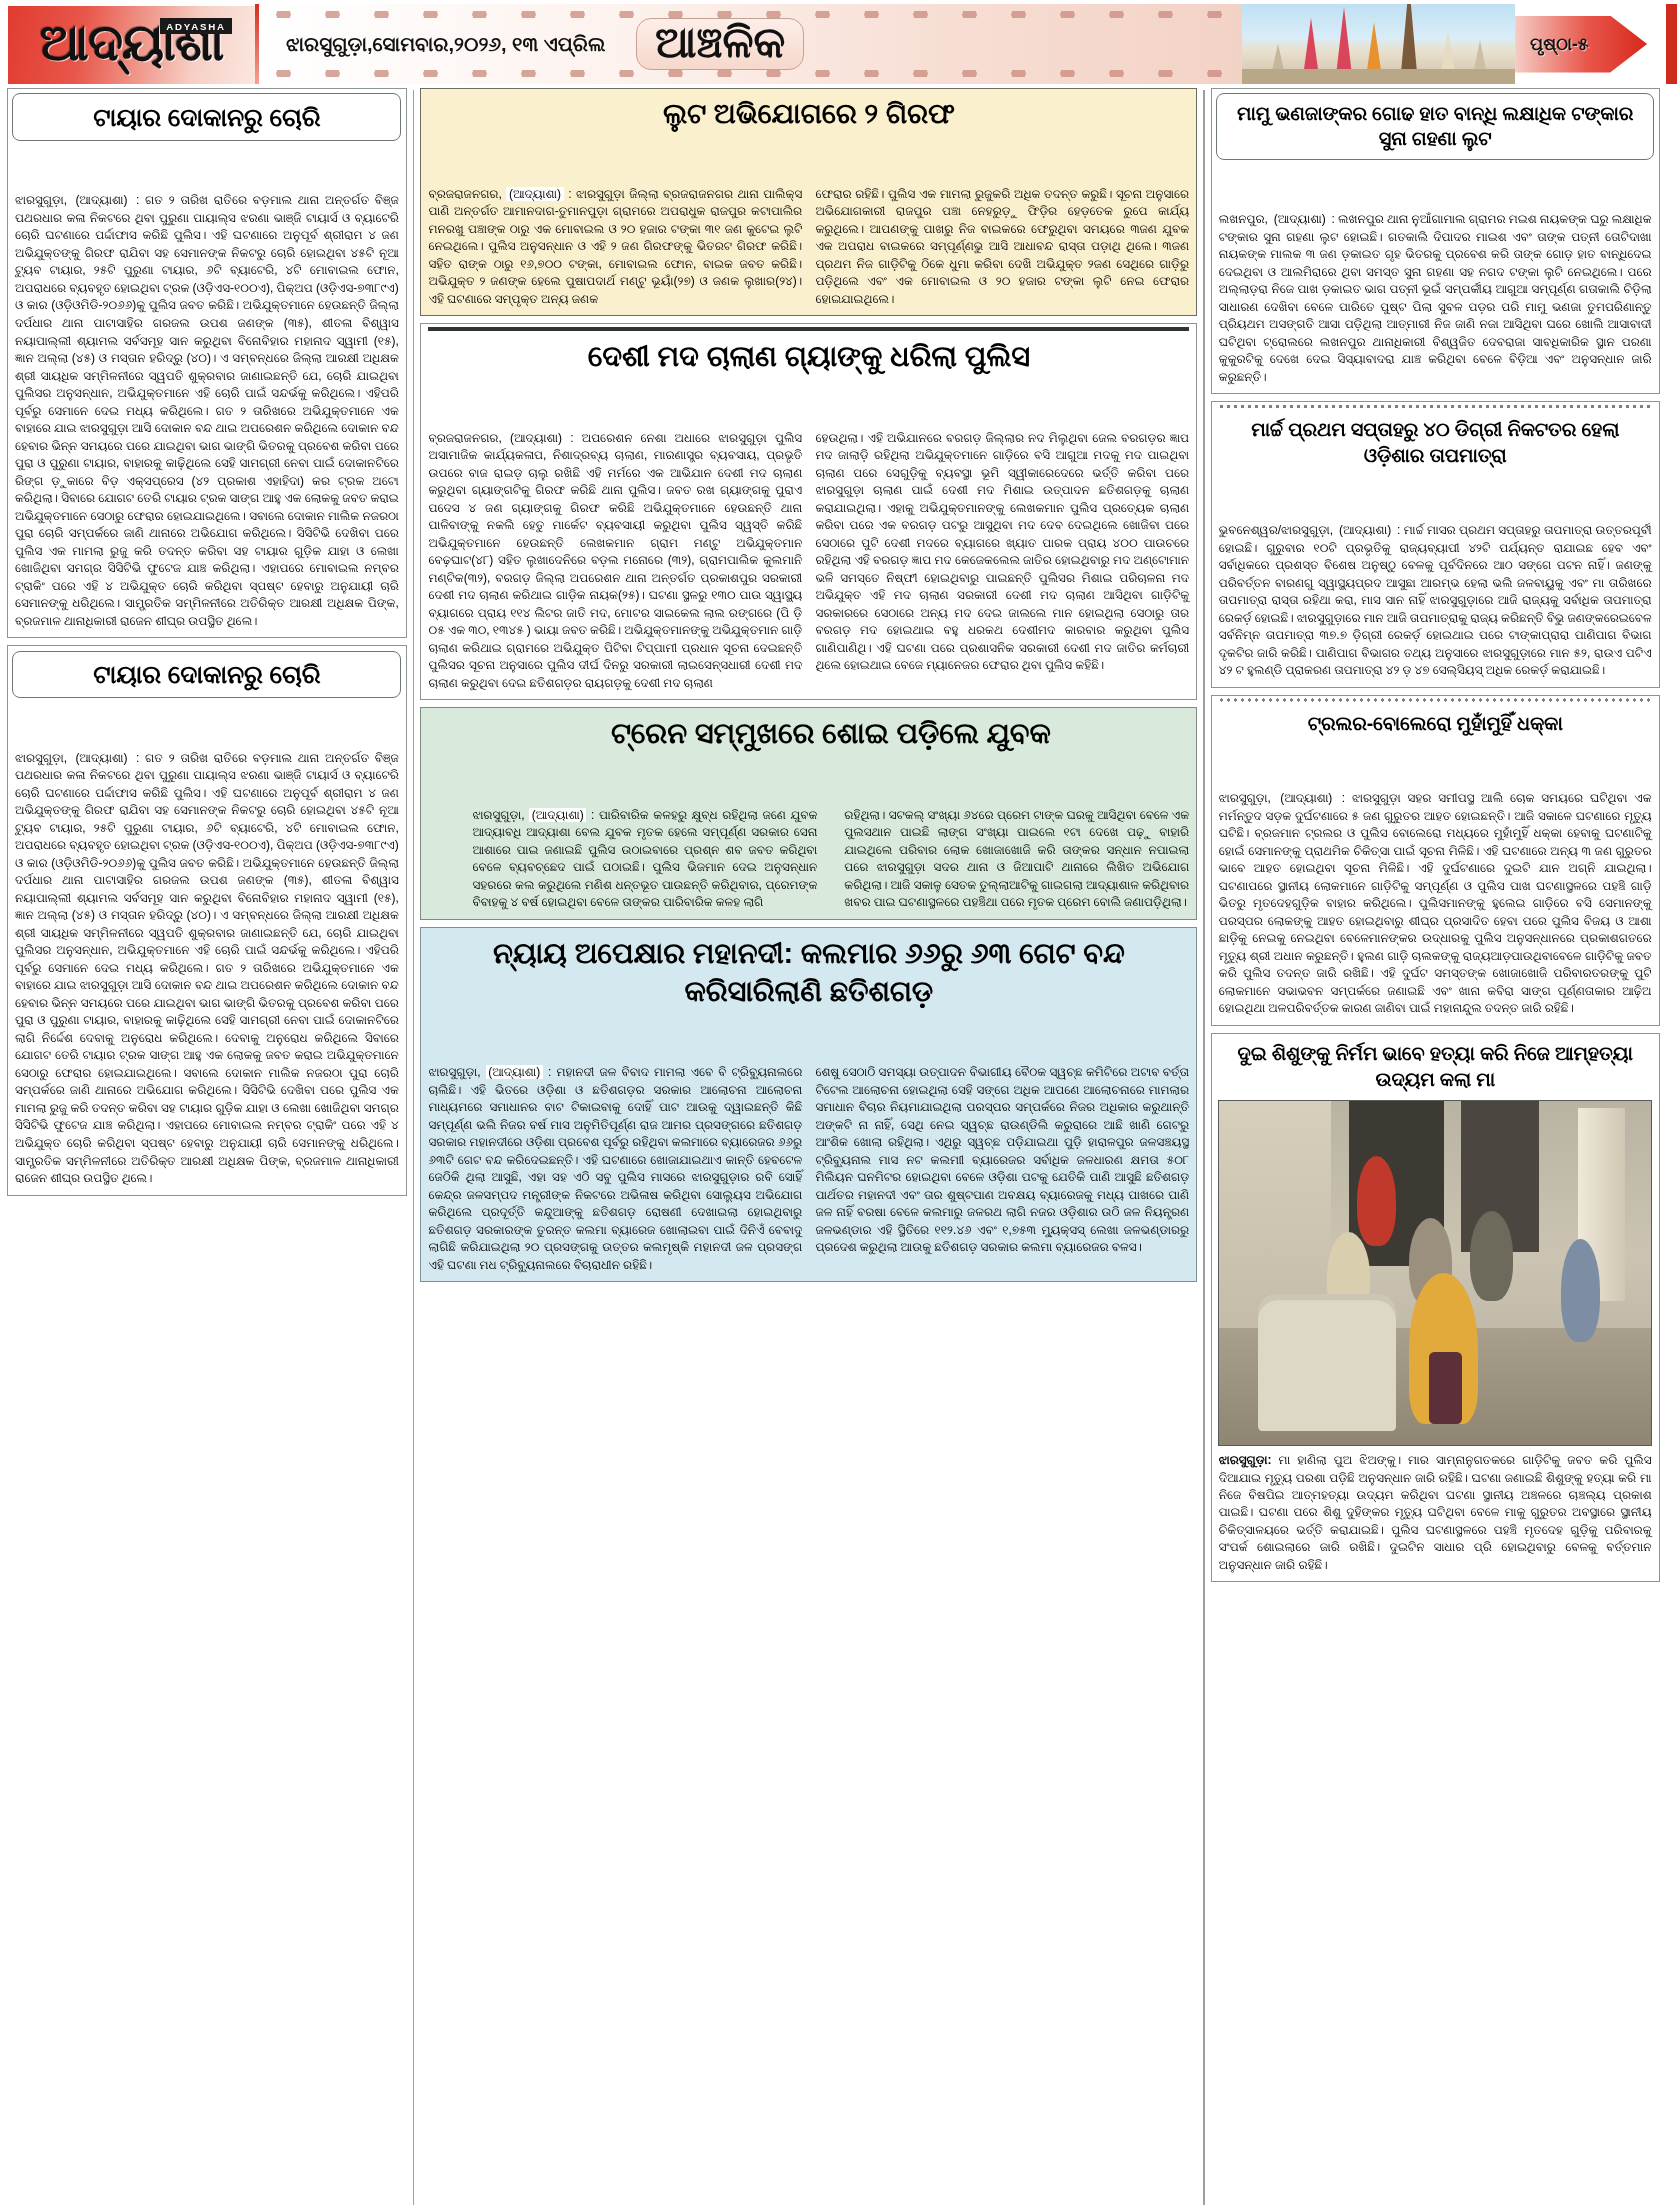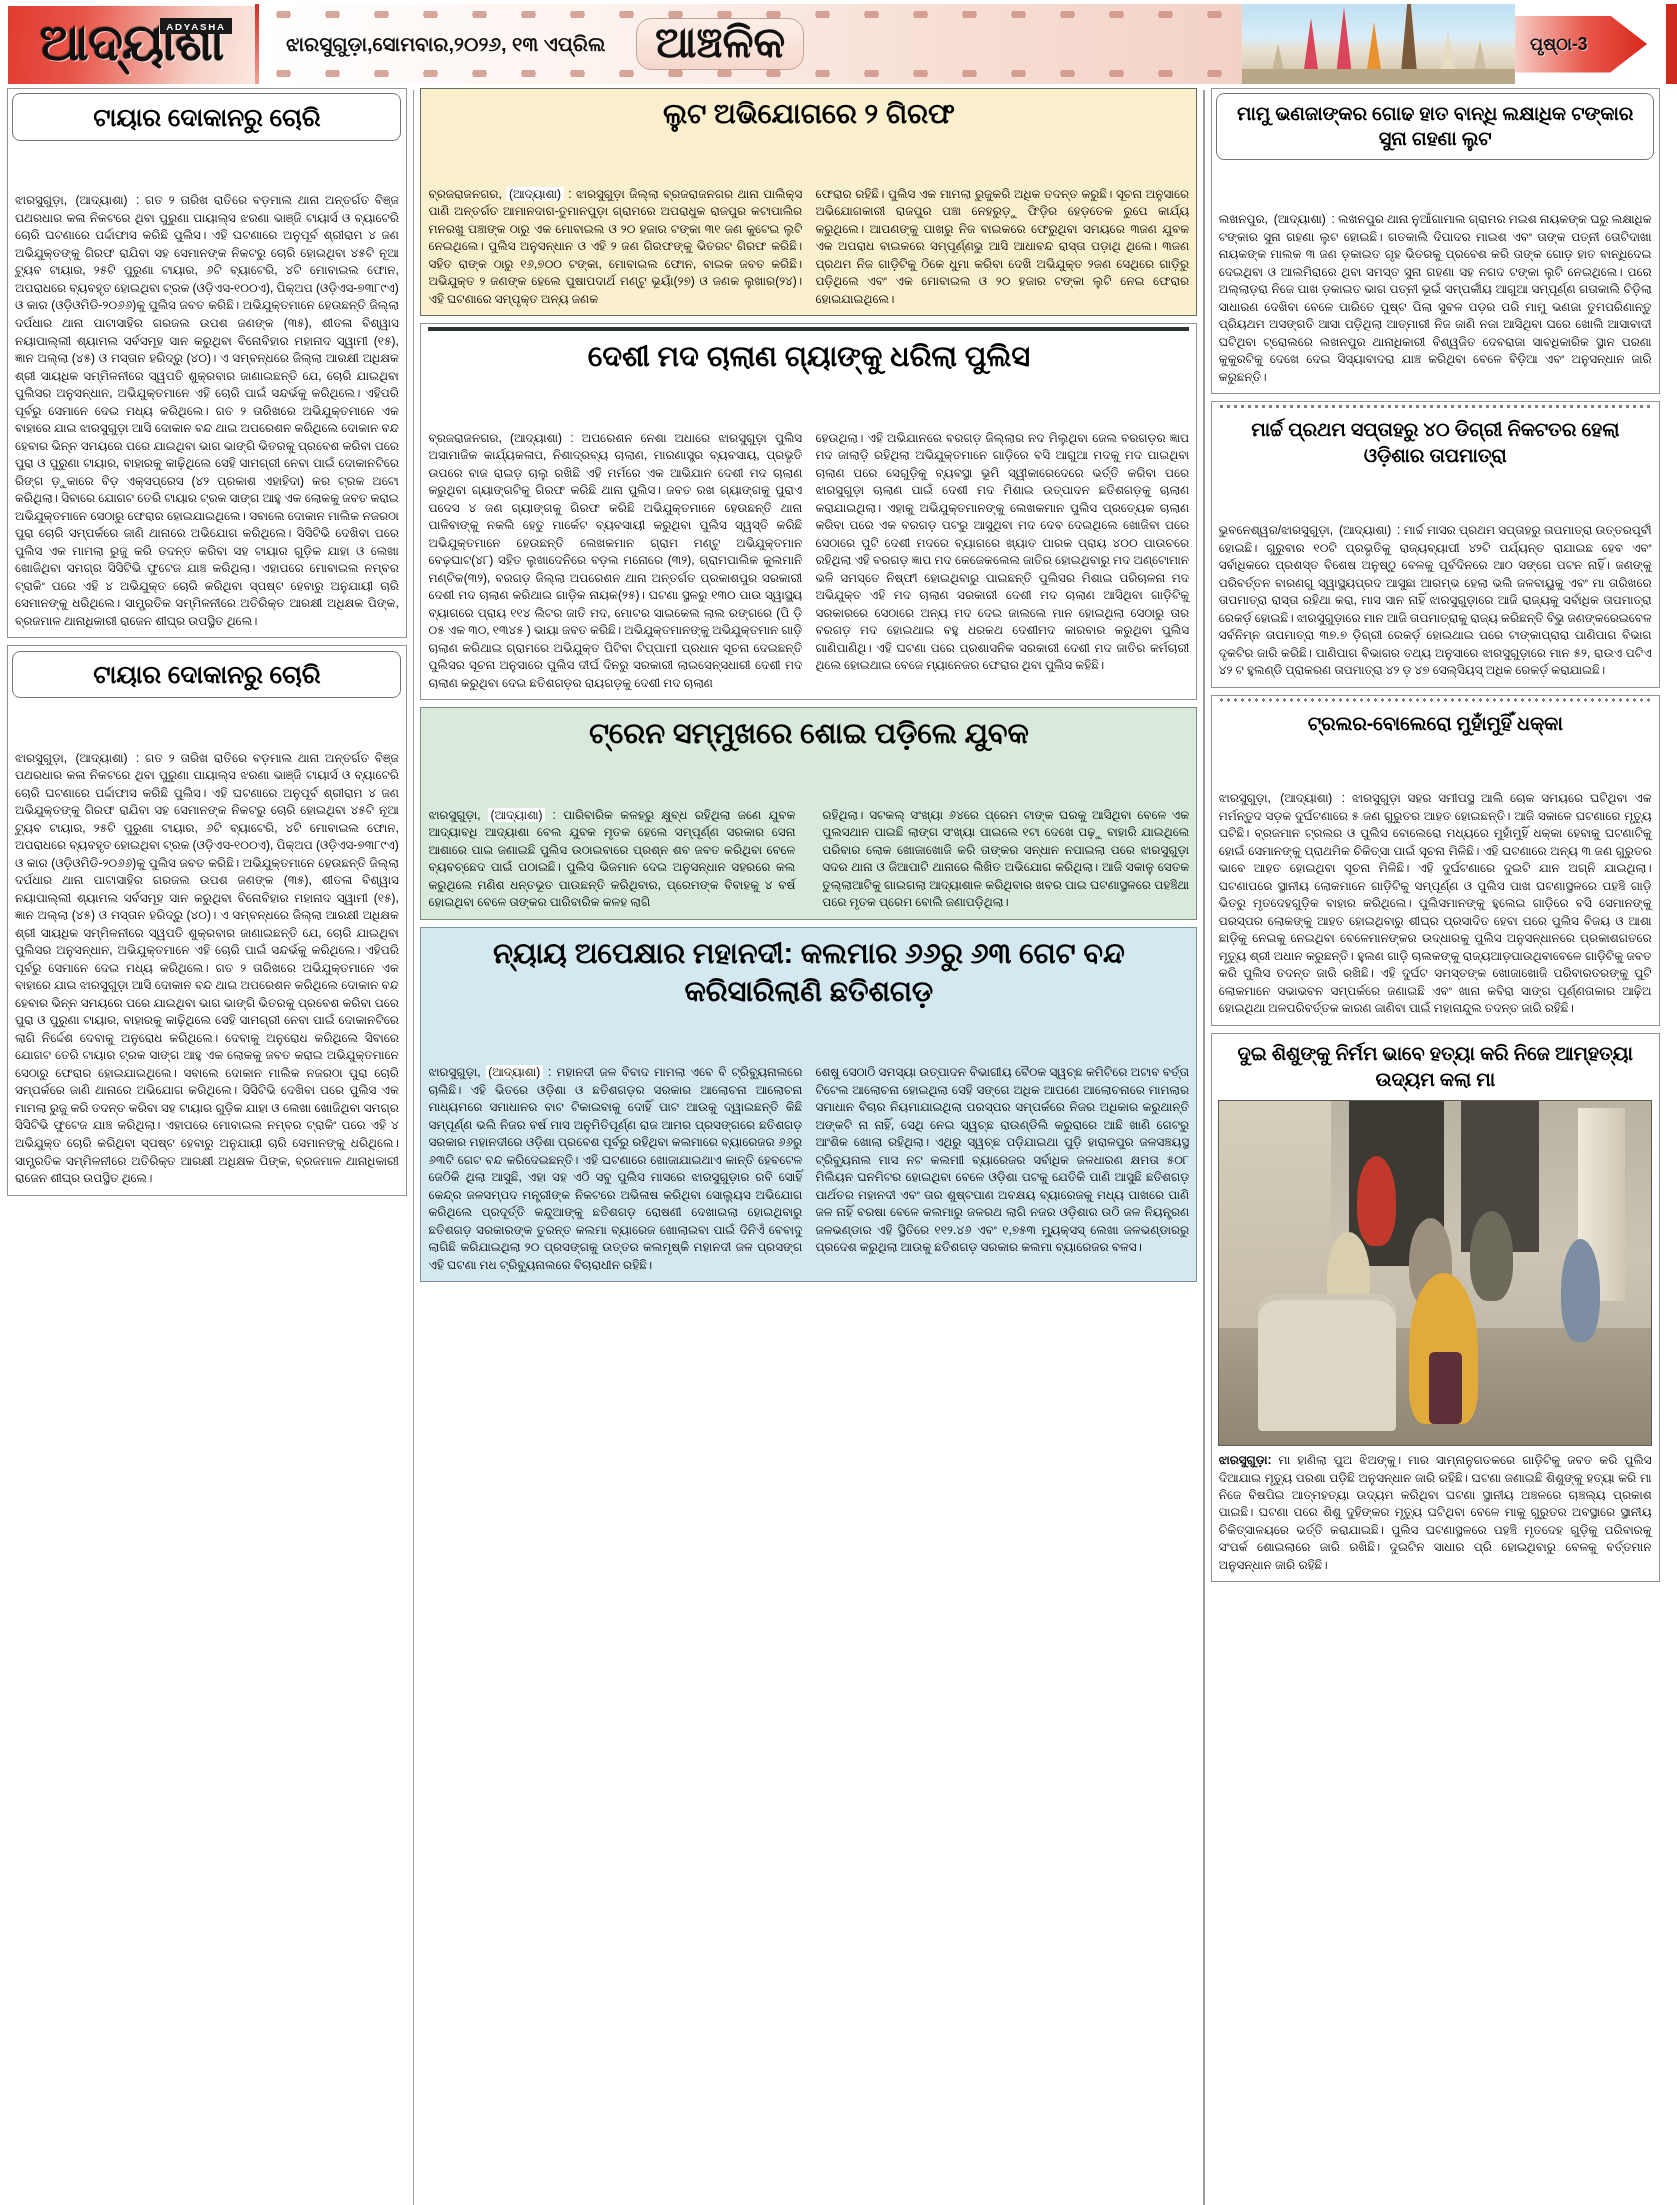"ପୃଷ୍ଠା-3" span { text: ପୃଷ୍ଠା-3 -> ପୃଷ୍ଠା-୫ }
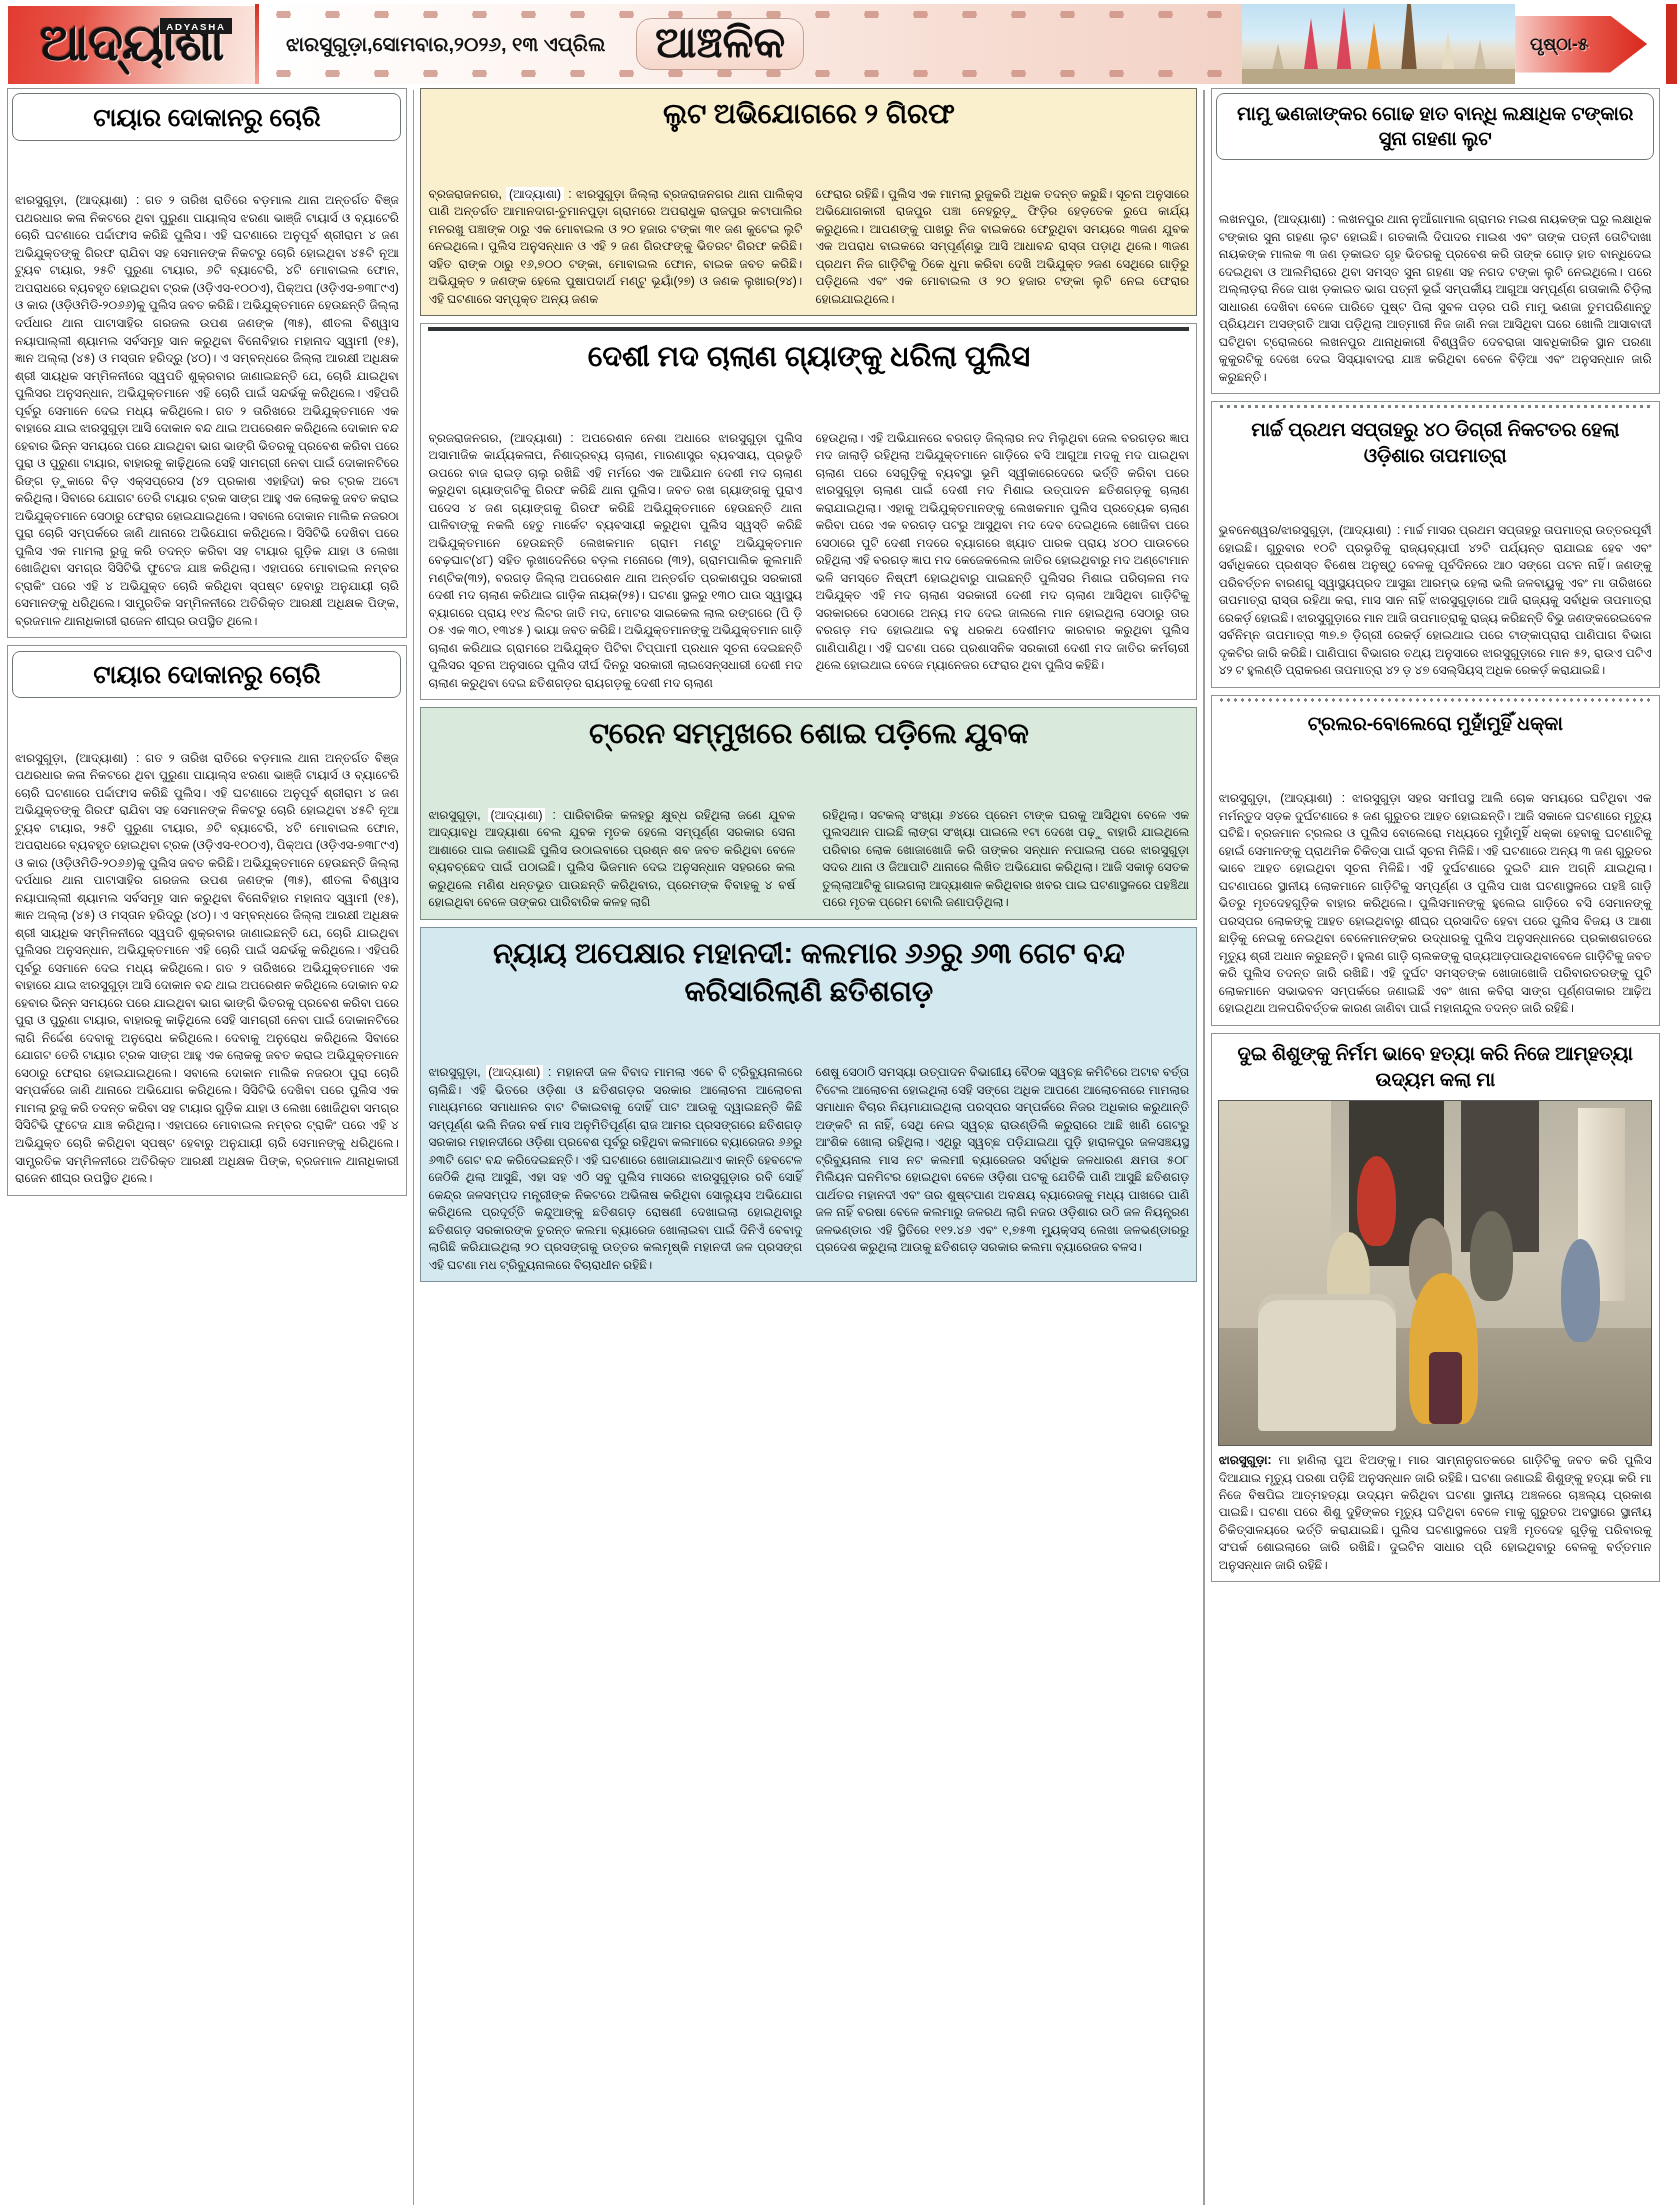"ଟ୍ରେନ ସମ୍ମୁଖରେ ଶୋଇ ପଡ଼ିଲେ ଯୁବକ" .card.mint { padding-left: none -> 44px }
